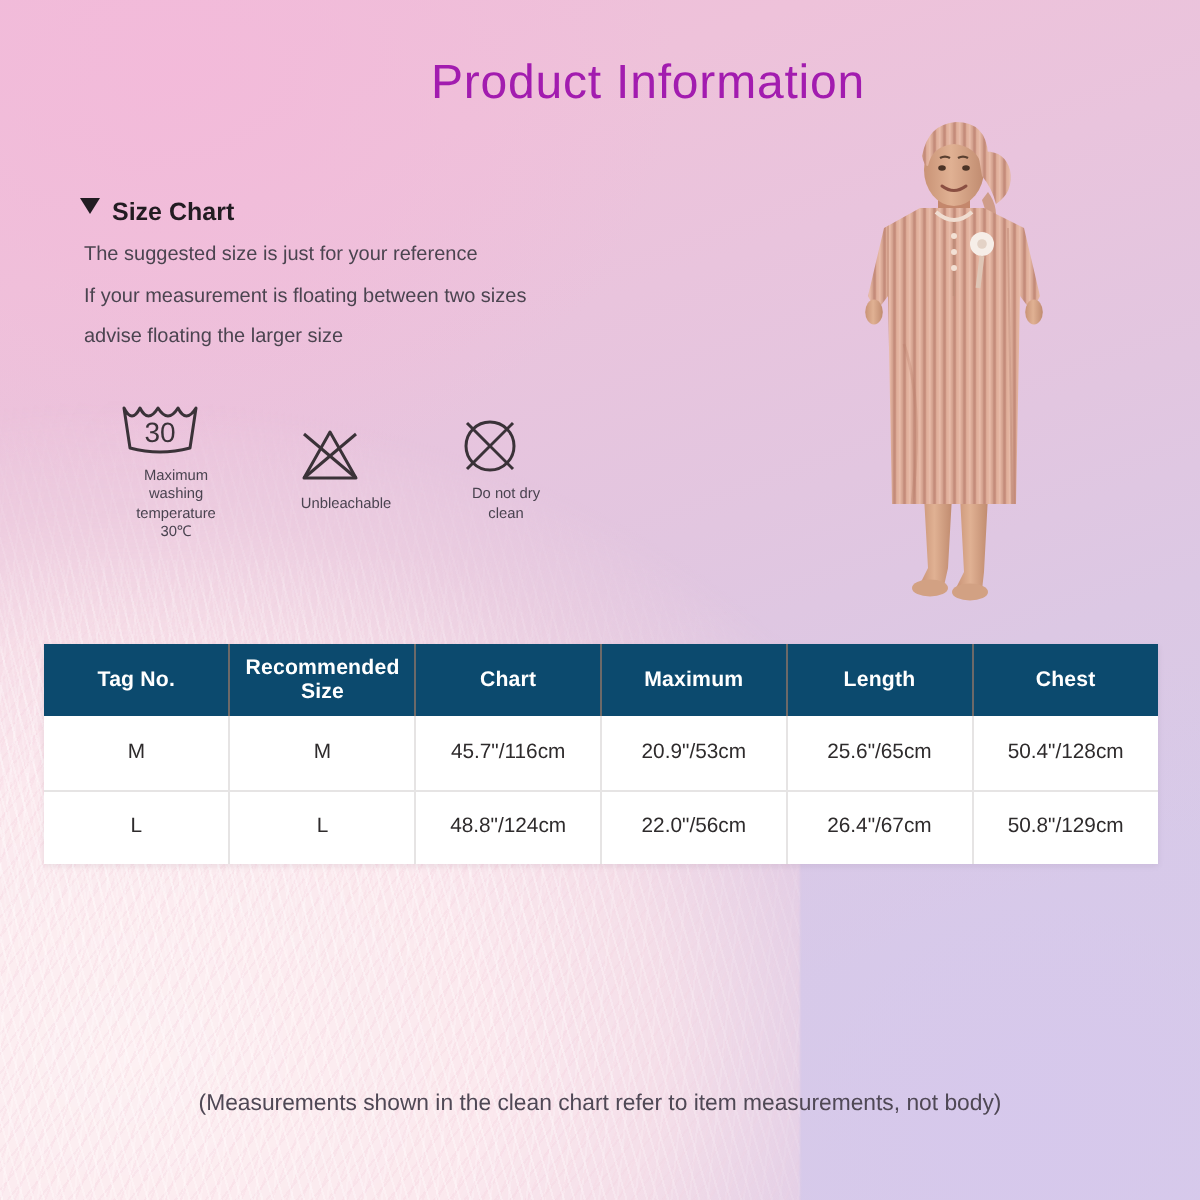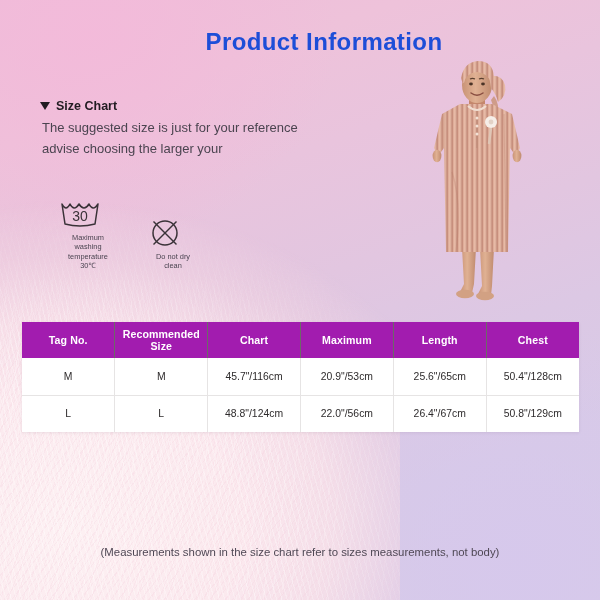"Product Information" .title { color: #1d4ed8 -> #a21caf; font-weight: bold -> normal }
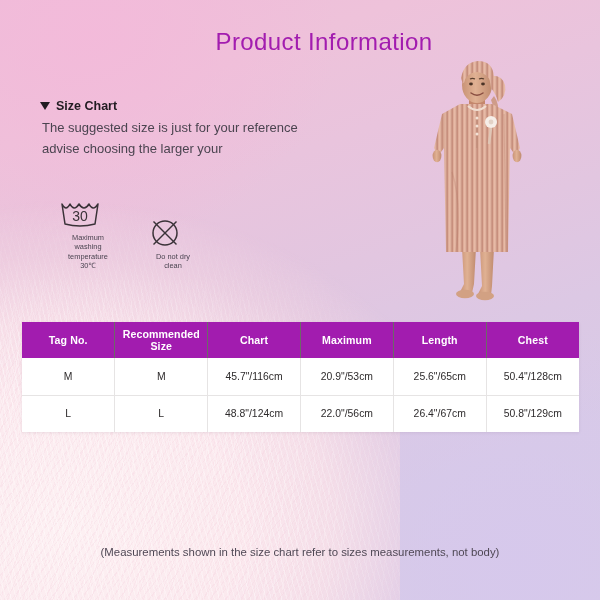"Size Chart" .sizechart-head { align-items: center -> flex-start }
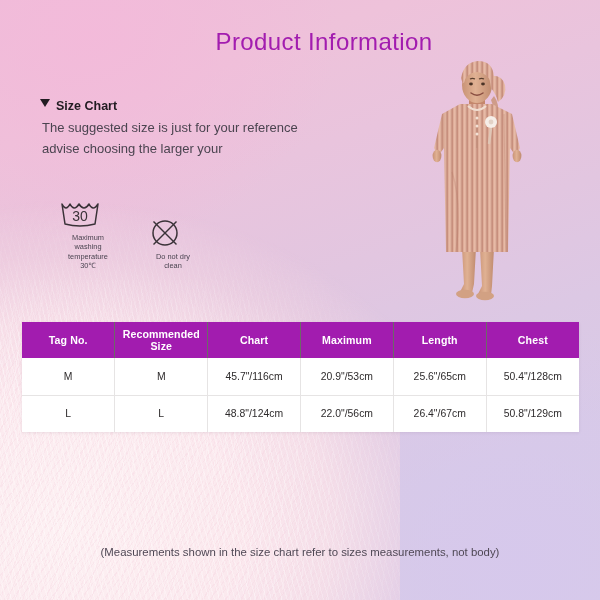"The suggested size is just" .desc { font-size: 13px -> 10px }
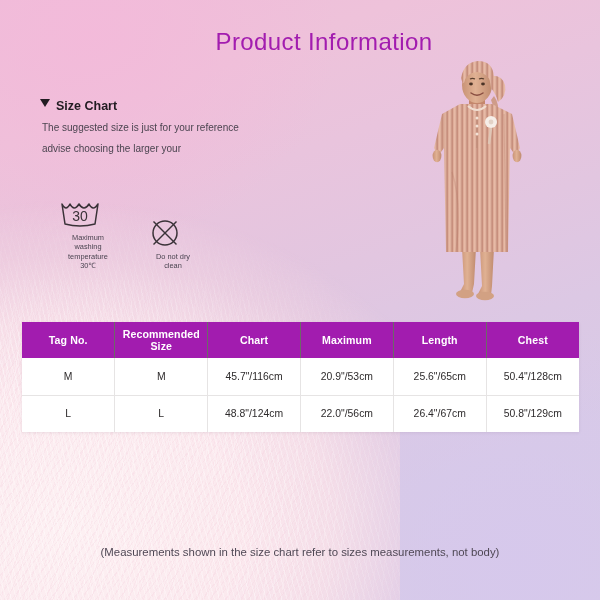"If your measurement is floating" div { html: none -> <div>If your measurement is floating between two sizes</div> }
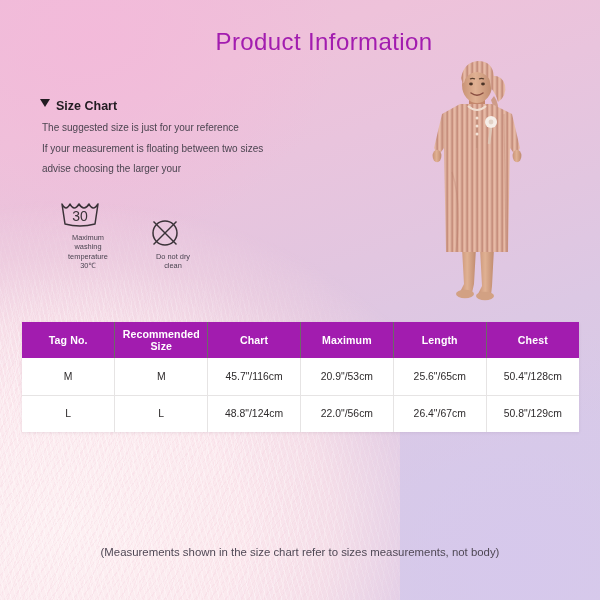"advise choosing the larger your" div { text: choosing the larger your -> floating the larger size }
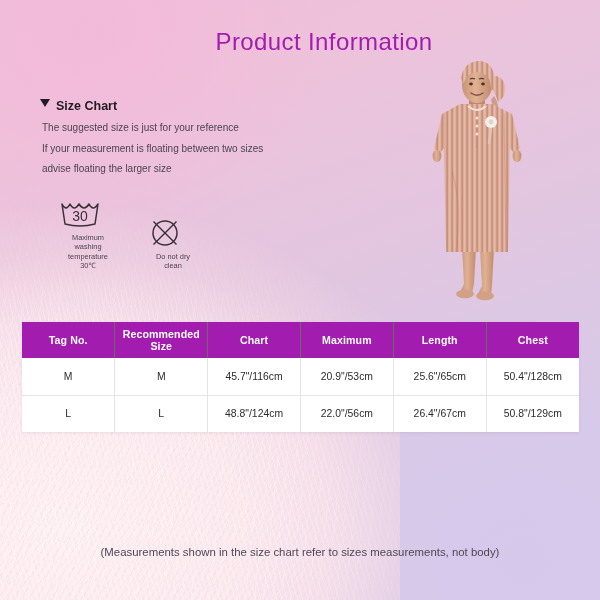"30" .care { align-items: flex-end -> center }
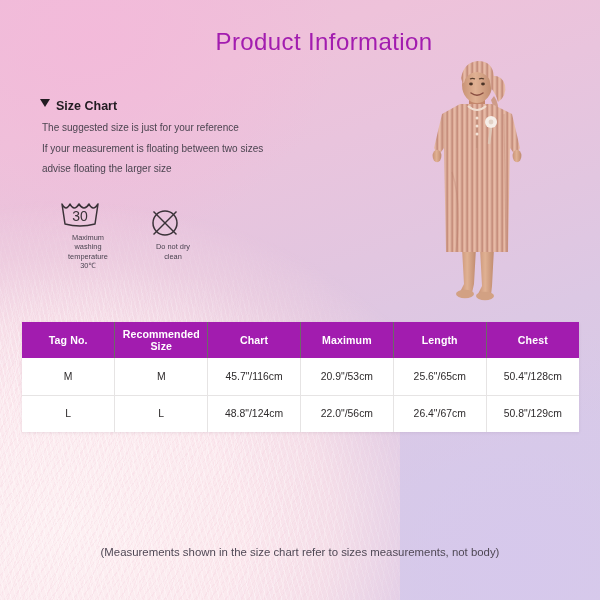"Unbleachable" div.care-item { html: none -> <div> <div> <svg> <path></path> <line></line> <line></line> </svg> </div> <div>Unbleachable</div> </div> }
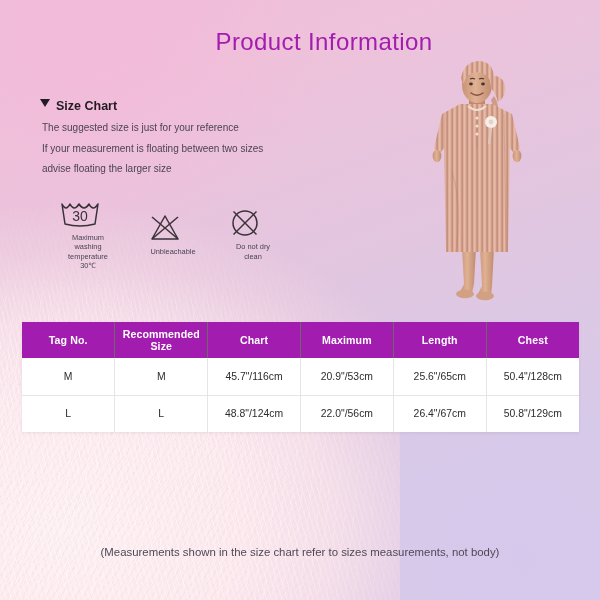"Tag No." thead th { background: #a21caf -> #0c4a6e }
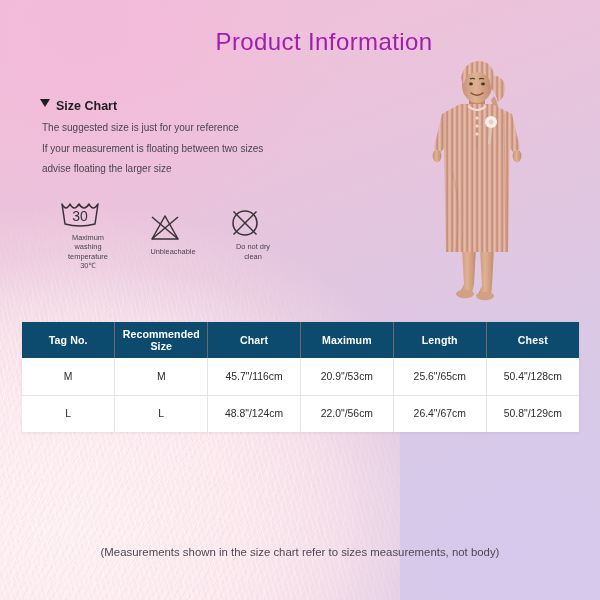"(Measurements shown in the size" div.footnote { text: size chart refer to sizes -> clean chart refer to item }
